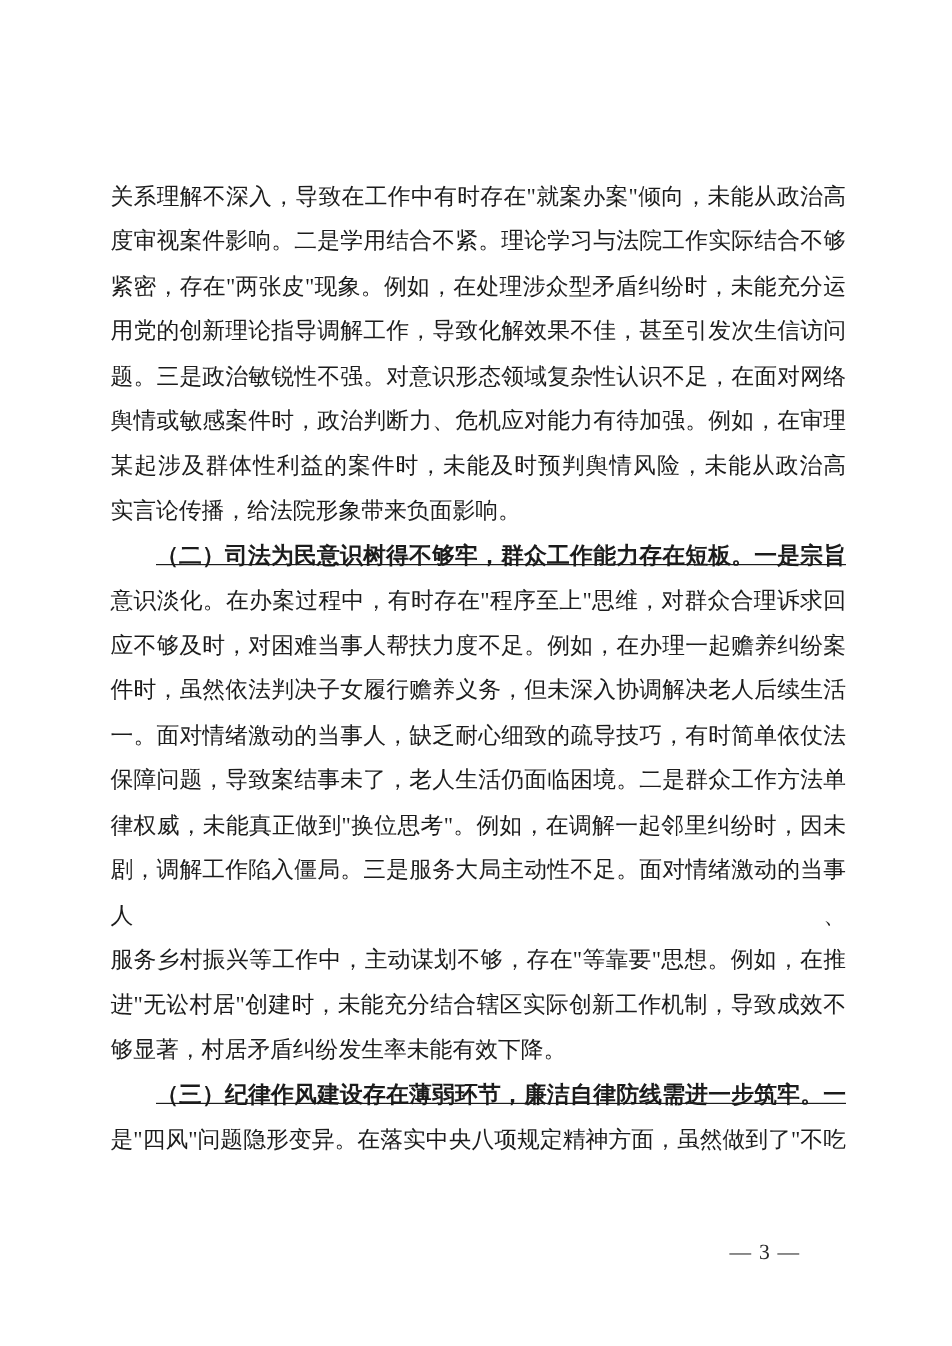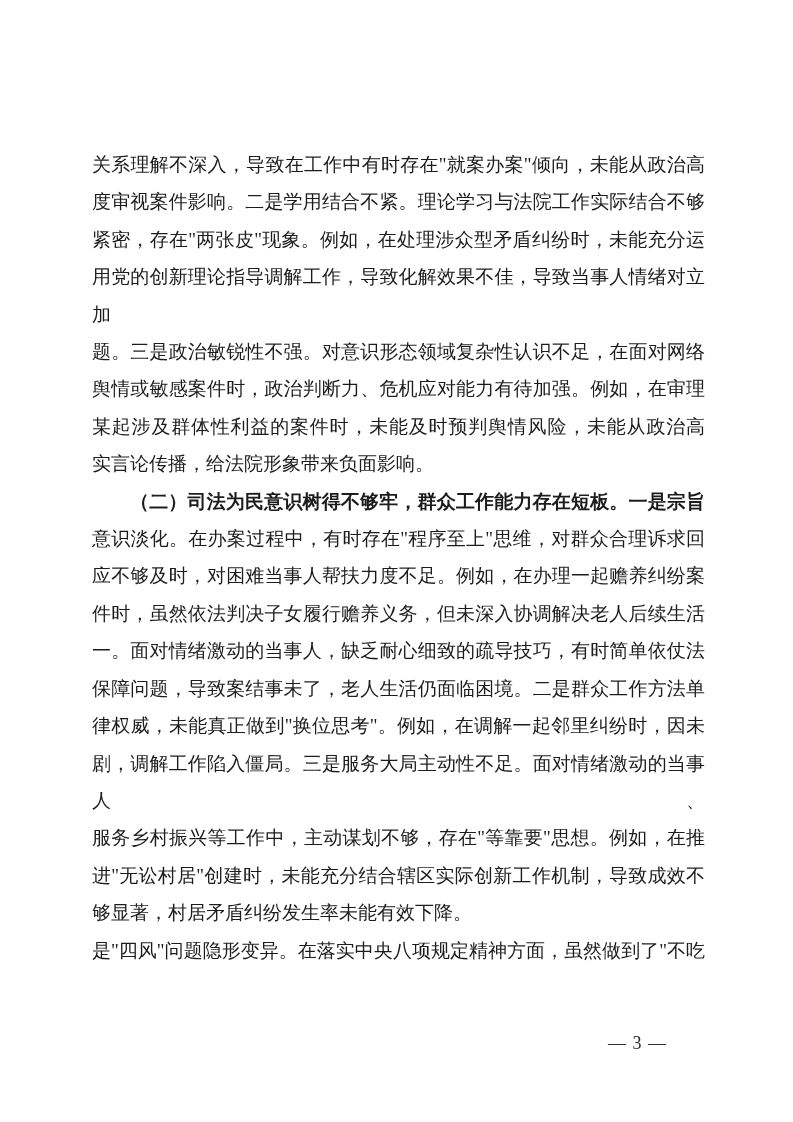"用党的创新理论指导调解工作，导致化解效果不佳，导致当事人情绪对立加" div.line { text: 导致当事人情绪对立加 -> 甚至引发次生信访问 }
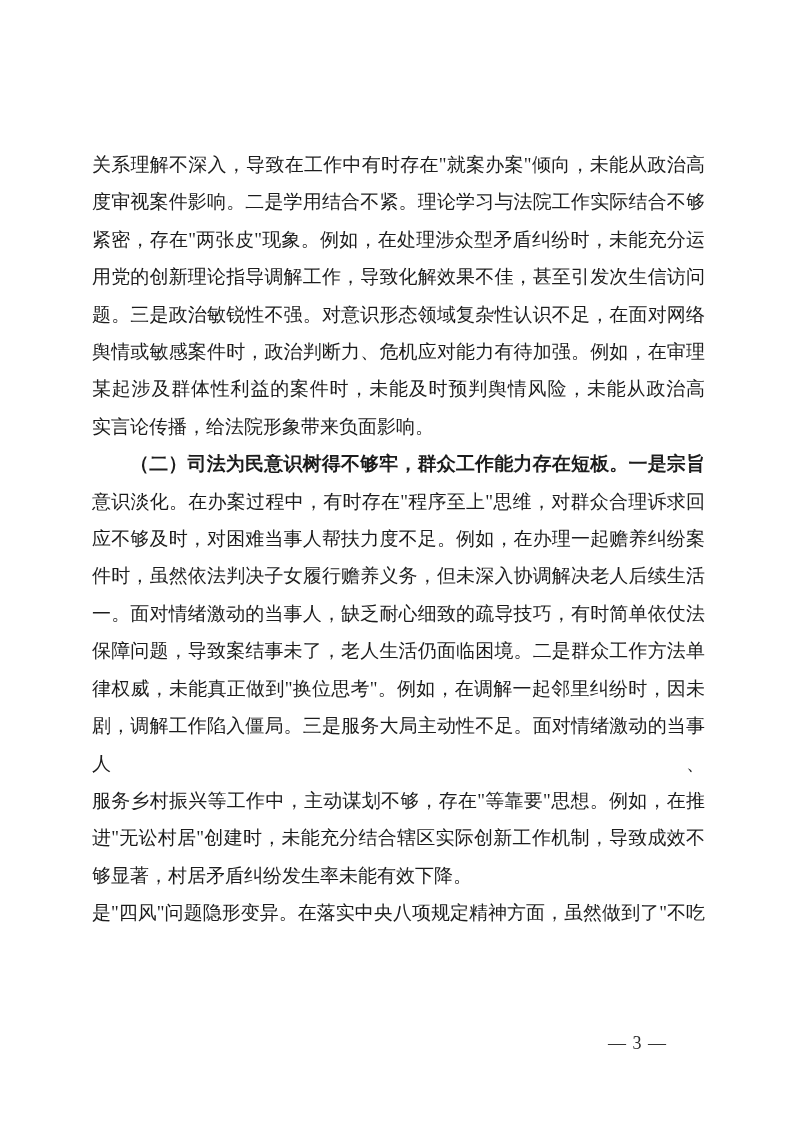"（二）司法为民意识树得不够牢，群众工作能力存在短板。一是宗旨" .line.heading { text-decoration: none -> underline }
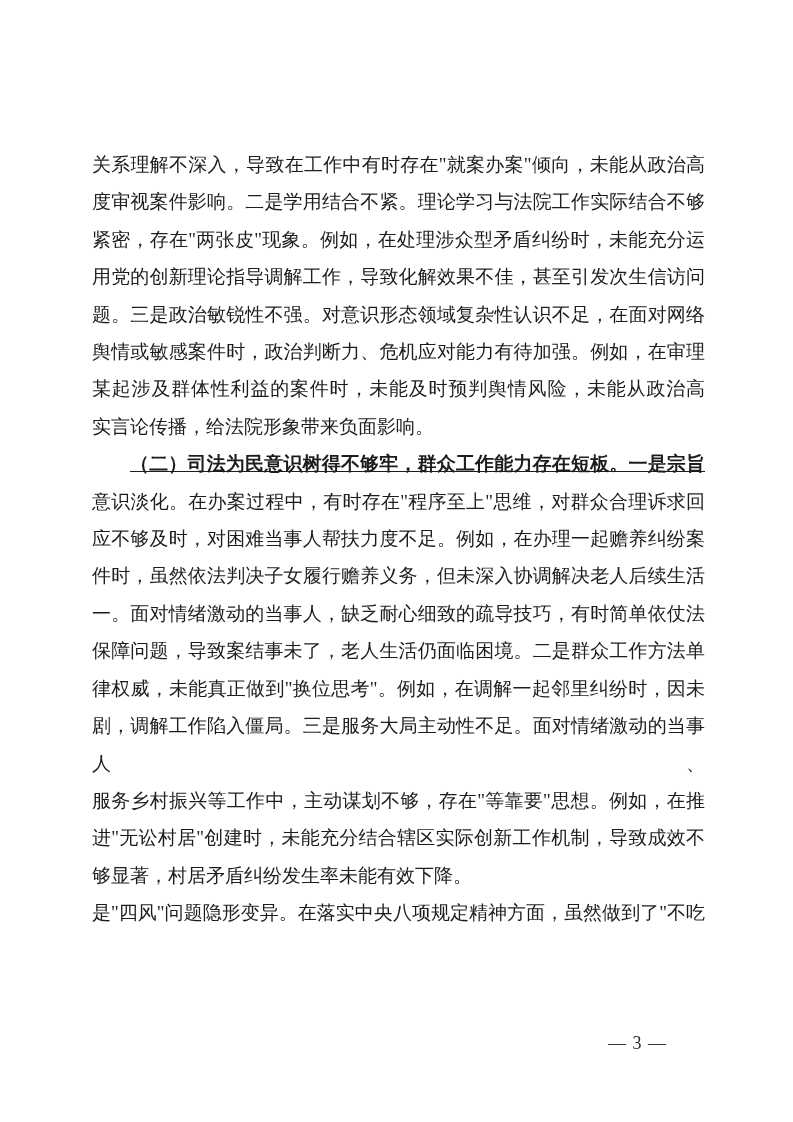"（三）纪律作风建设存在薄弱环节，廉洁自律防线需进一步筑牢。一" div.line { html: none -> <div>（三）纪律作风建设存在薄弱环节，廉洁自律防线需进一步筑牢。一</div> }
